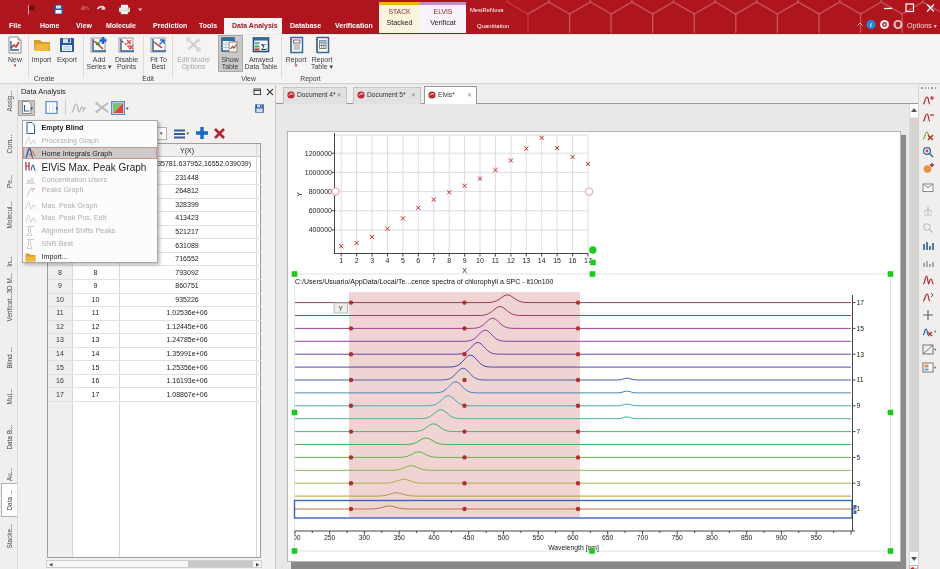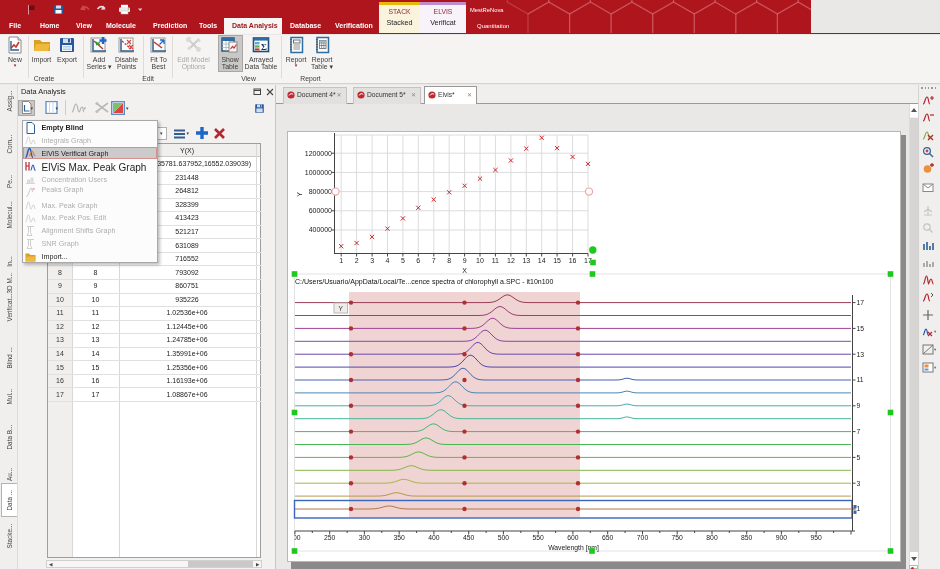"Stacked" div.ab { width: 811px -> 940px }
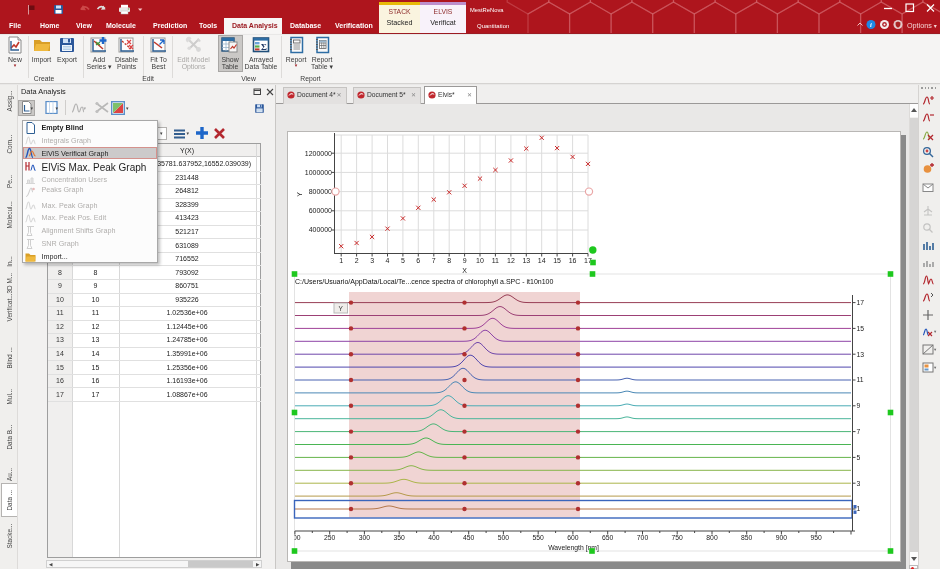"Integrals Graph" div.ab { text: Integrals -> Processing }
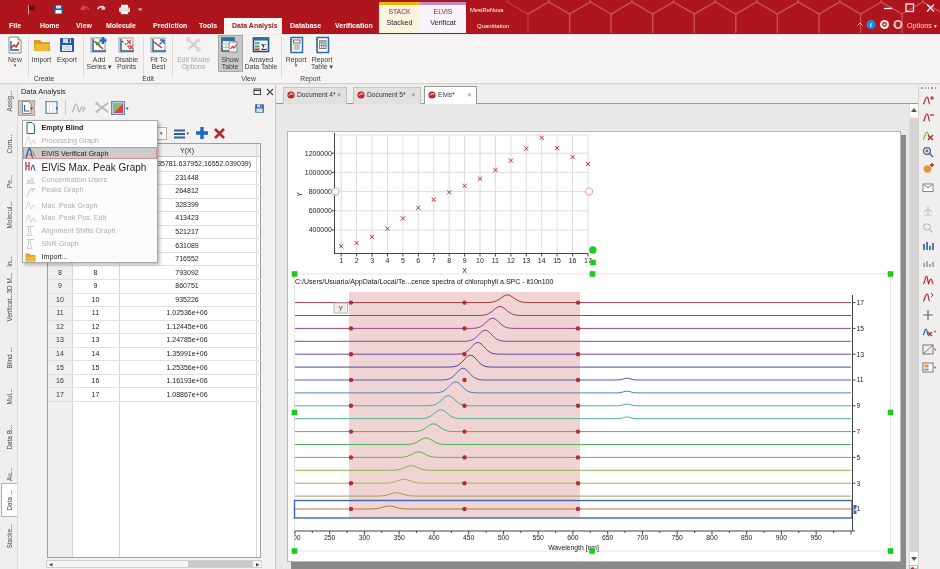"ElViS Verificat Graph" div.ab { text: ElViS Verificat -> Home Integrals }
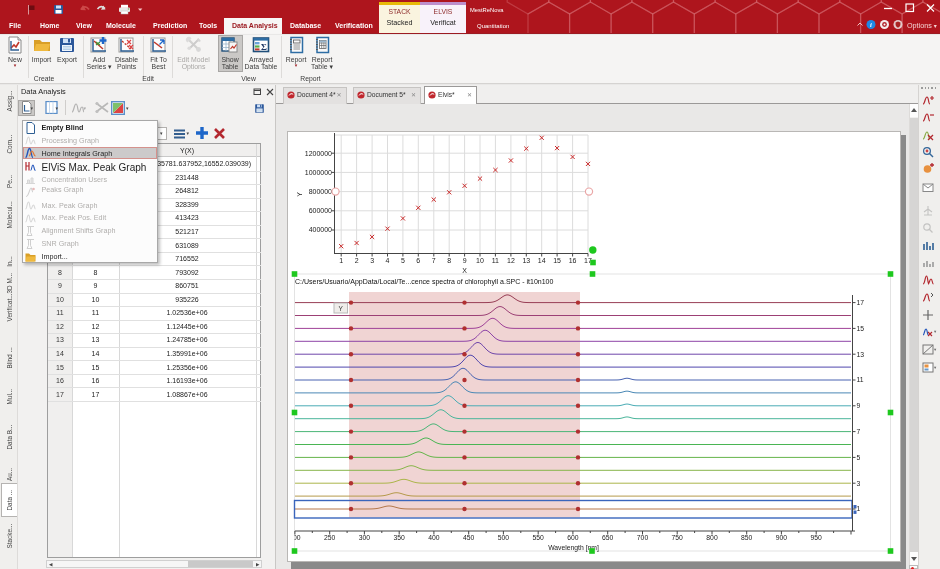"Alignment Shifts Graph" div.ab { text: Graph -> Peaks }
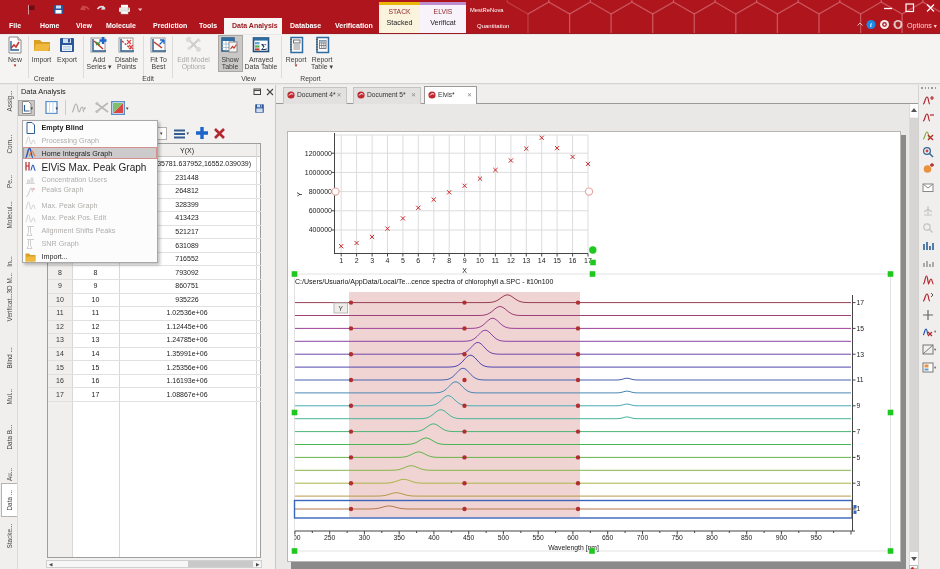"SNR Graph" div.ab { text: Graph -> Best }
